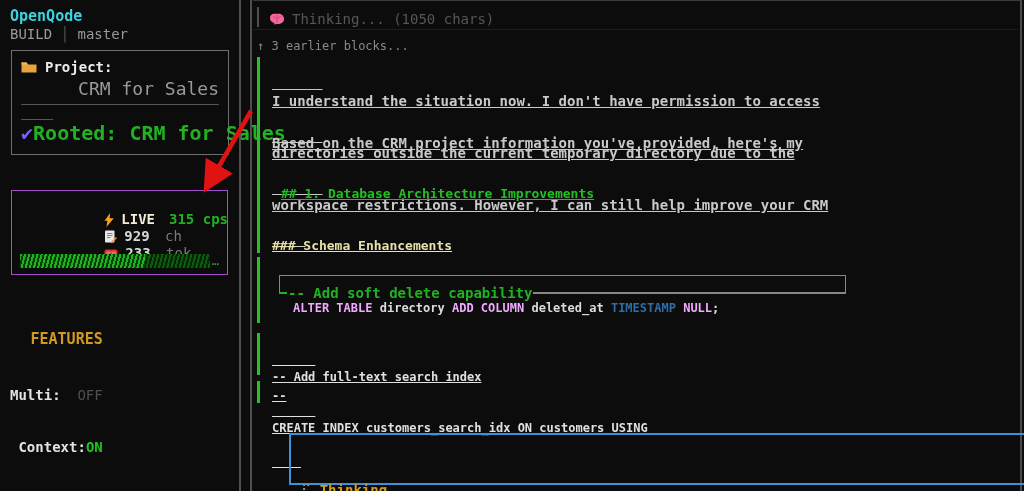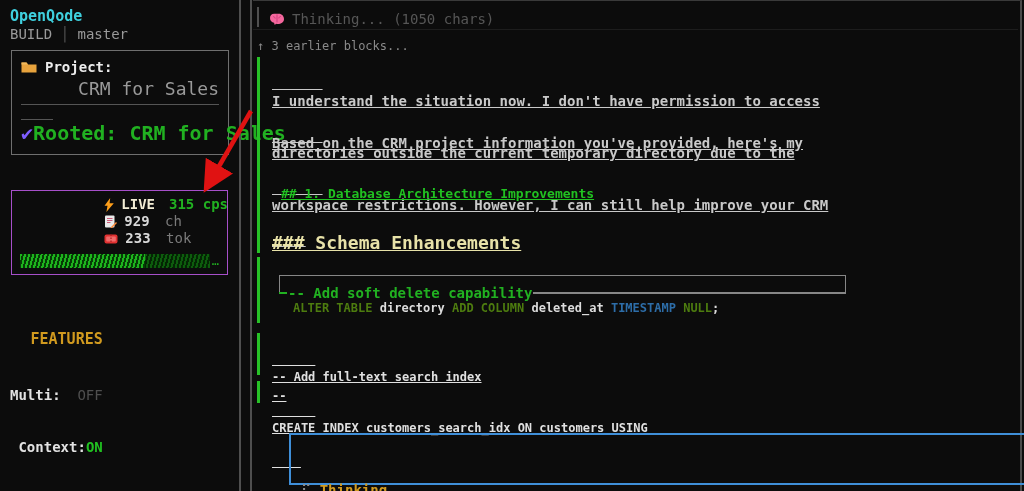"LIVE" .live-box { padding: 5px 8px -> 20px 8px }
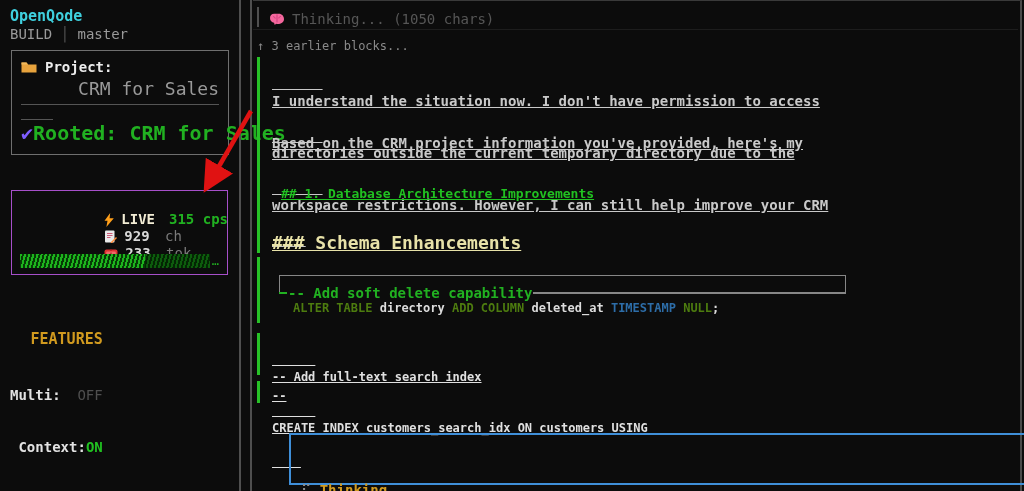"### Schema Enhancements" .head2 { font-size: 18px -> 13px }
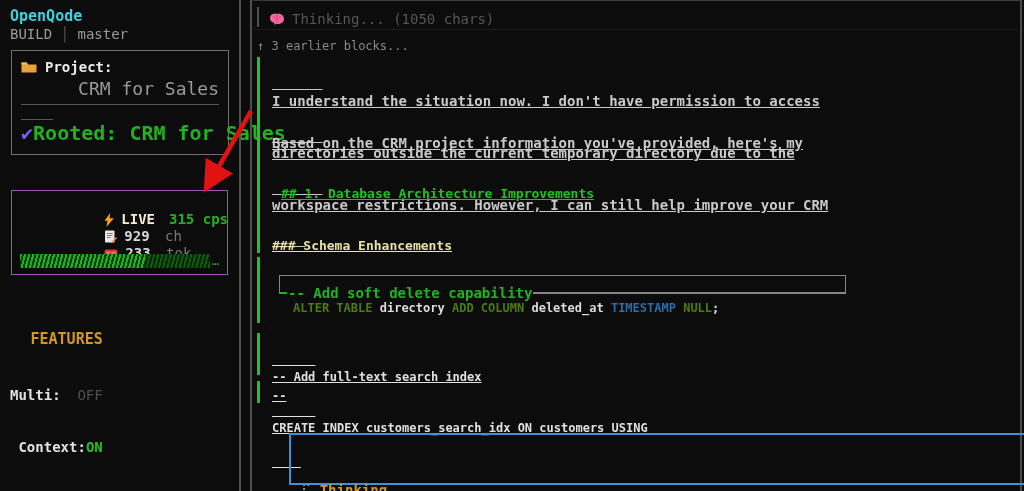"ALTER TABLE" .kw { color: #4d7c0f -> #f0abfc }
